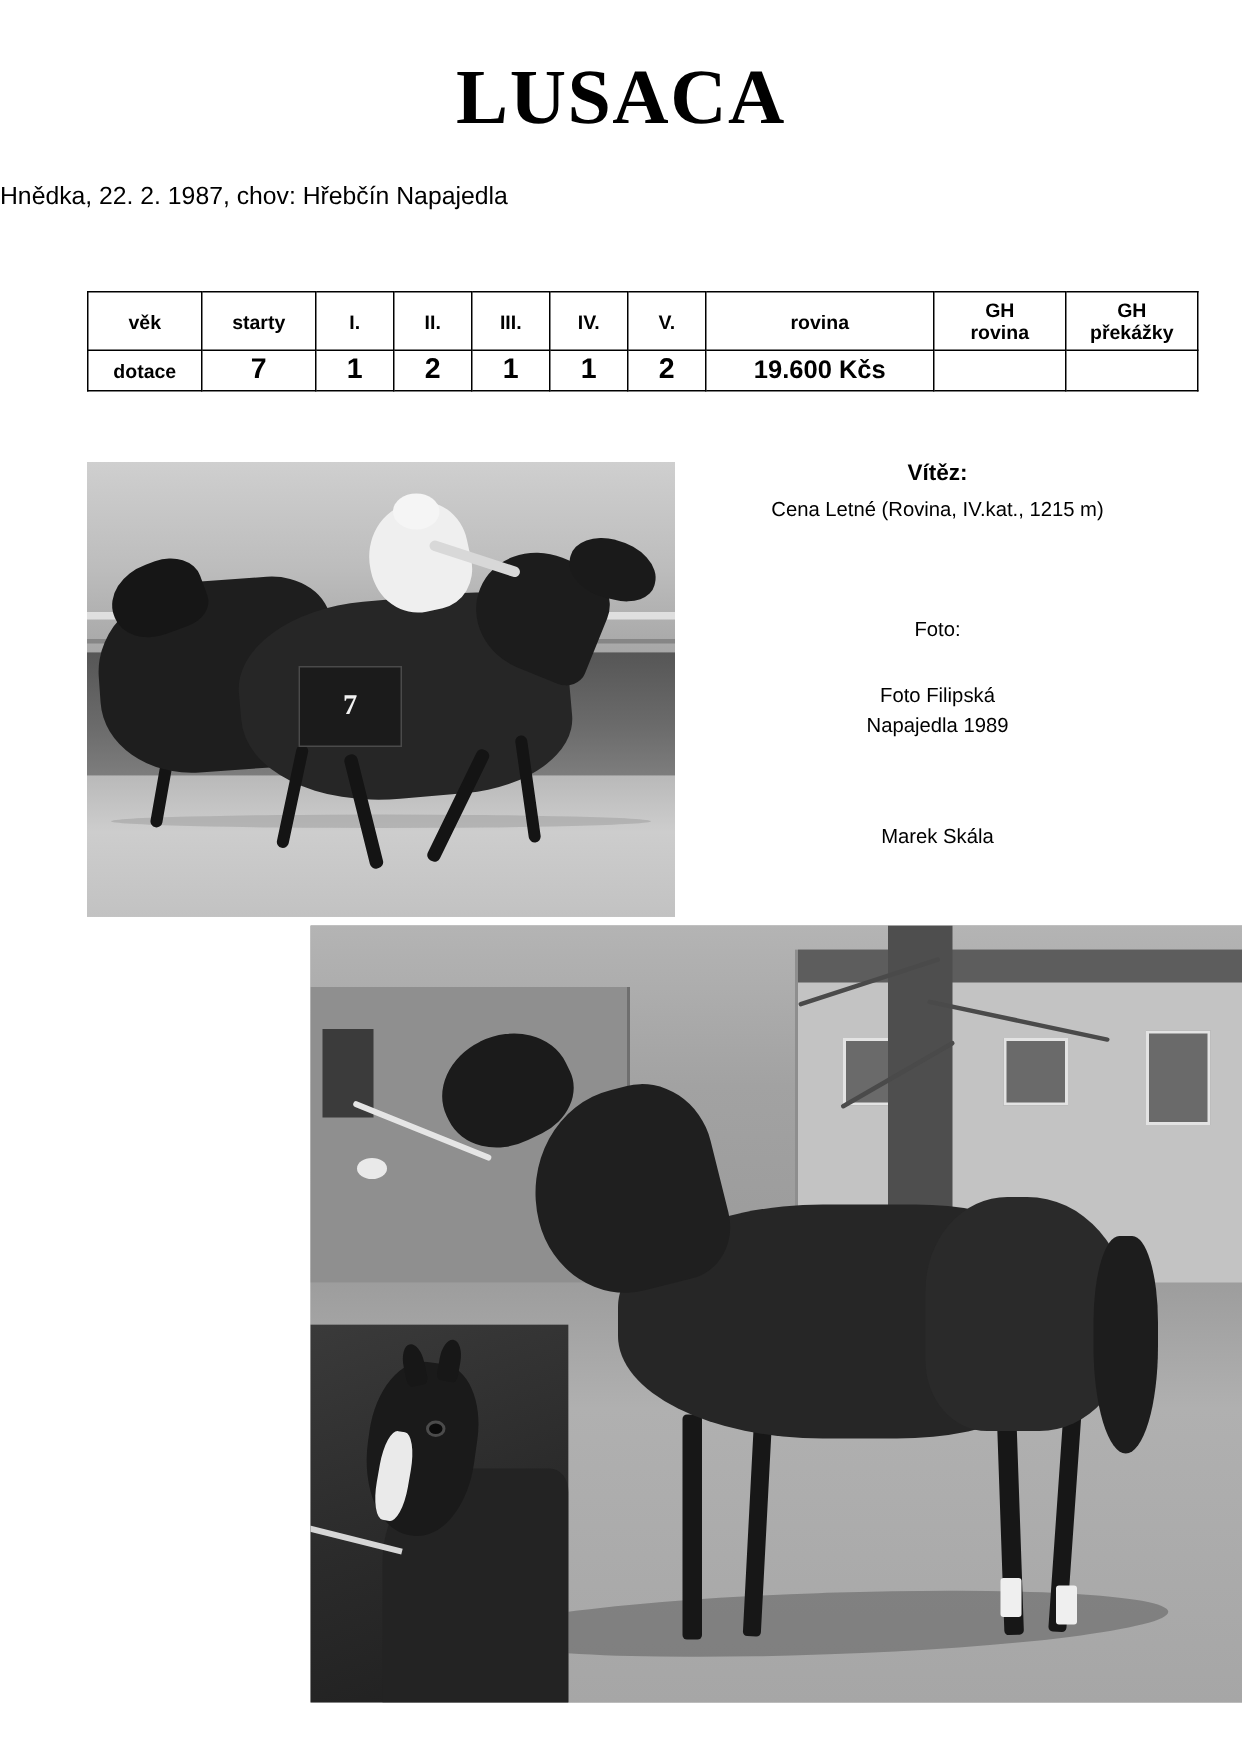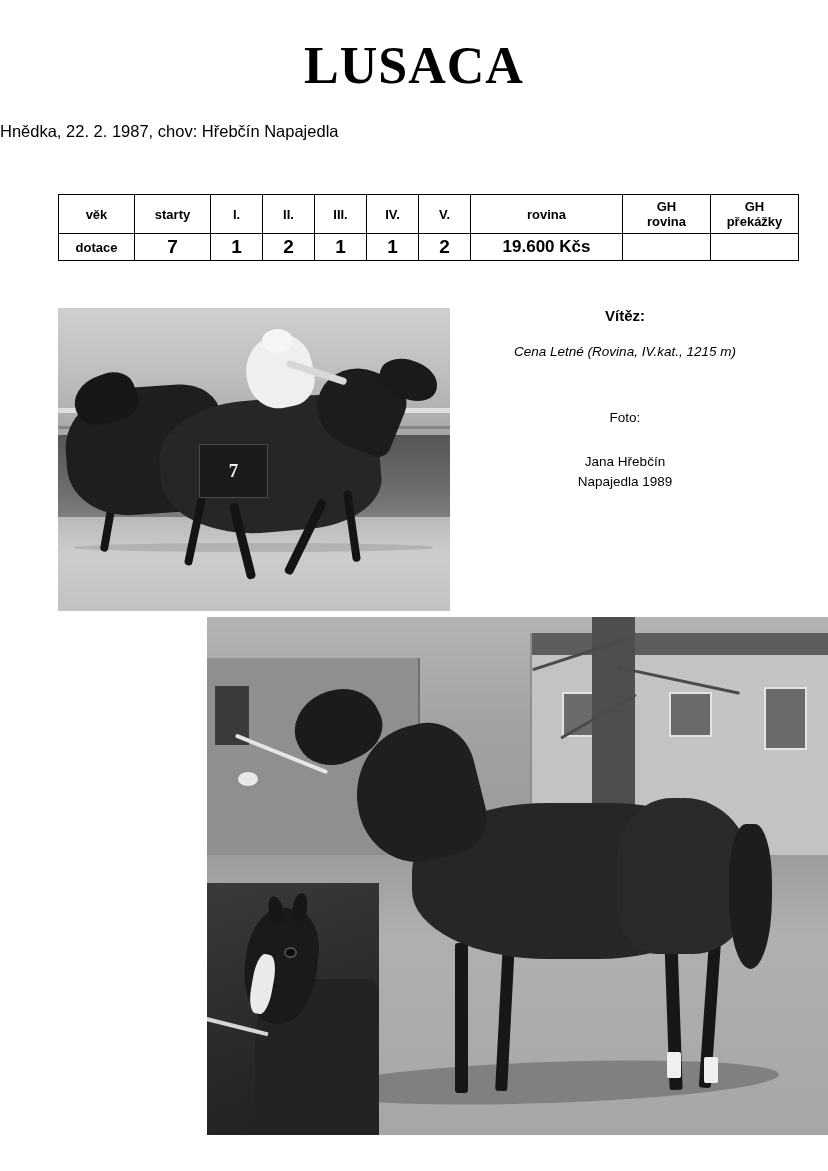"Cena Letné (Rovina, IV.kat., 1215" .caption-col .race { font-style: italic -> none; margin-top: 16px -> 4px }
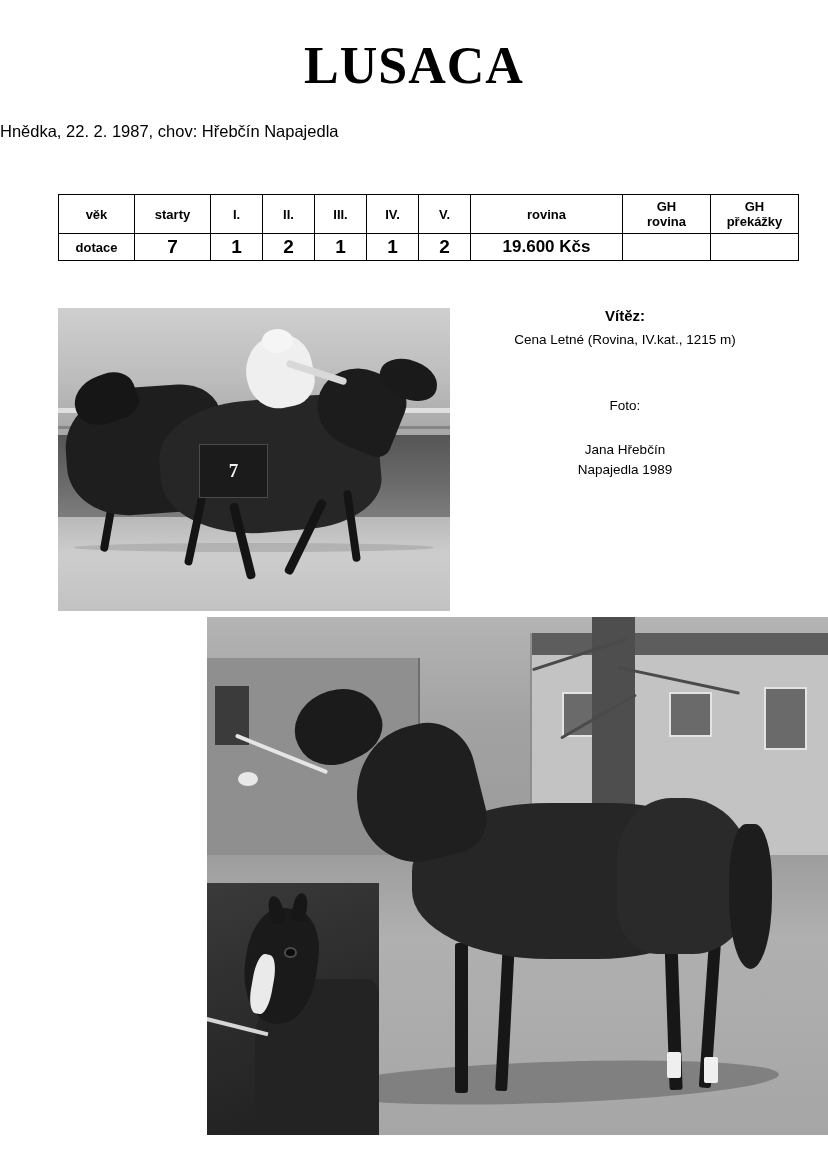"Foto:" .caption-col .foto-label { margin-top: 46px -> 60px }
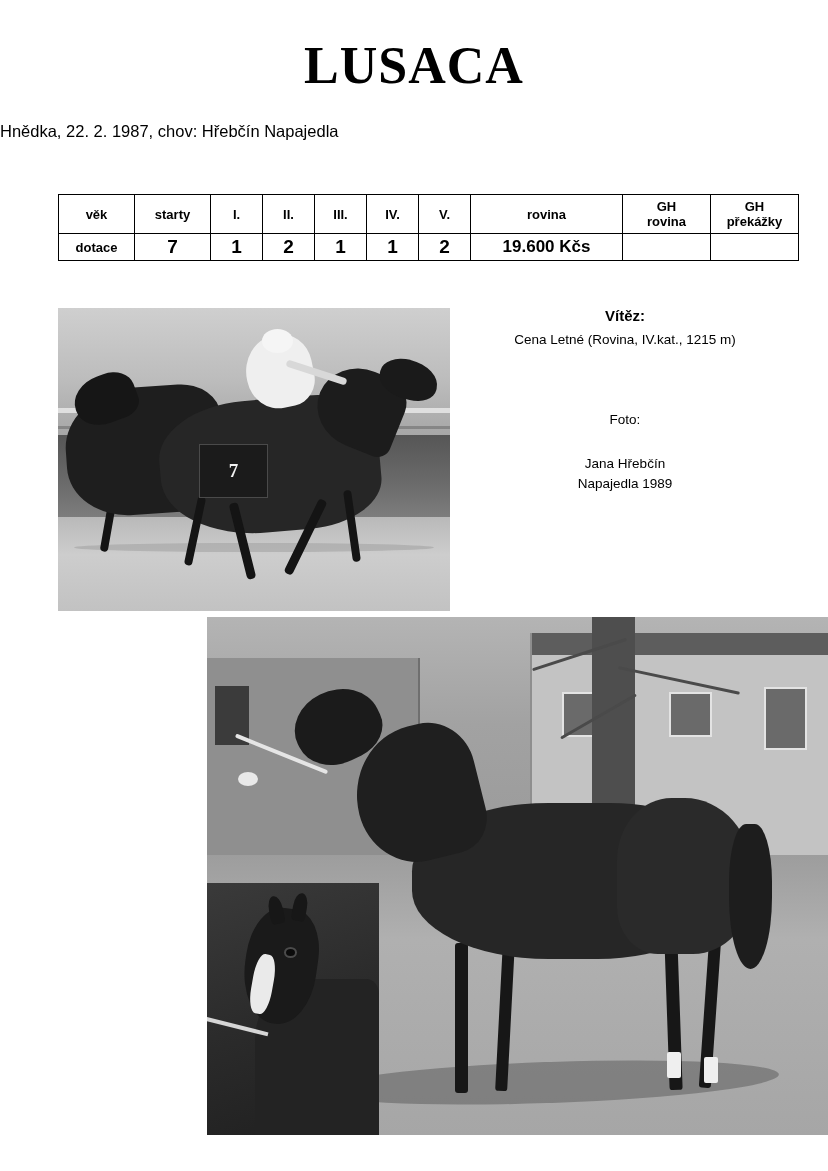"Jana Hřebčín" div.photographer { text: Jana Hřebčín -> Foto Filipská }
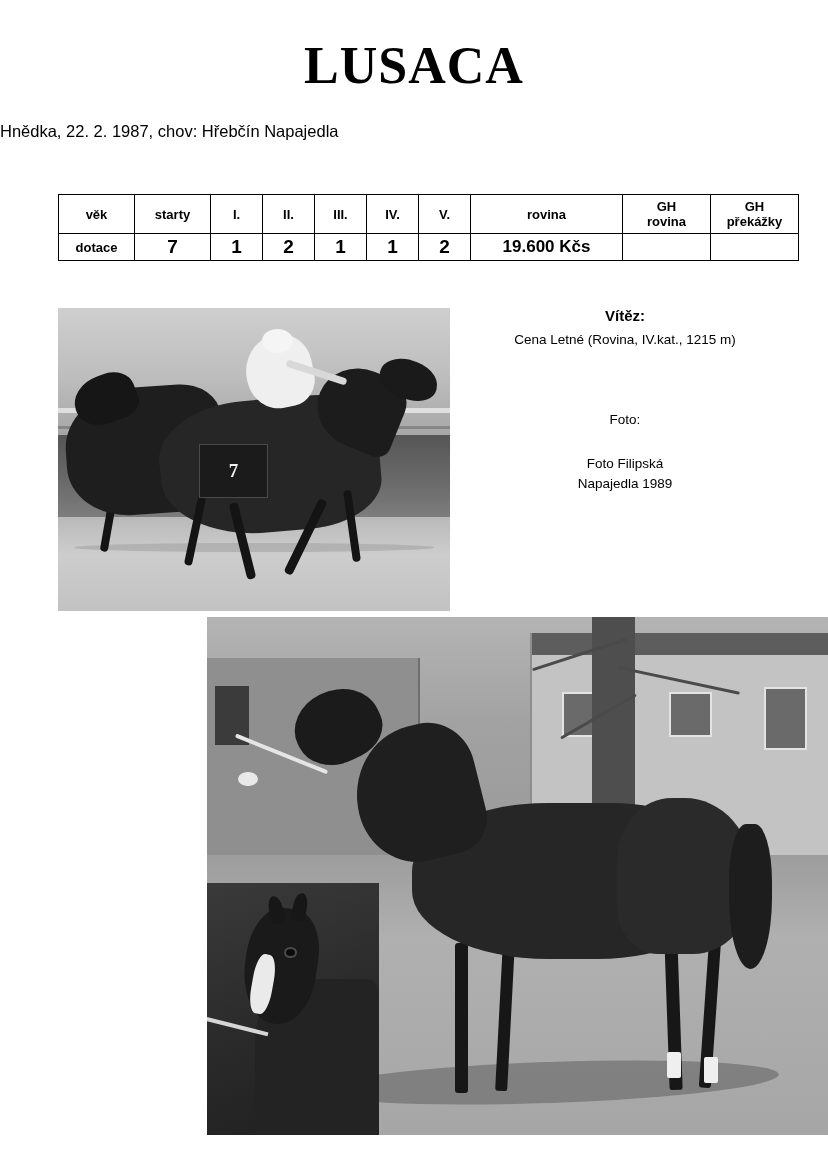"Marek Skála" div.owner { html: none -> <div>Marek Skála</div> }
